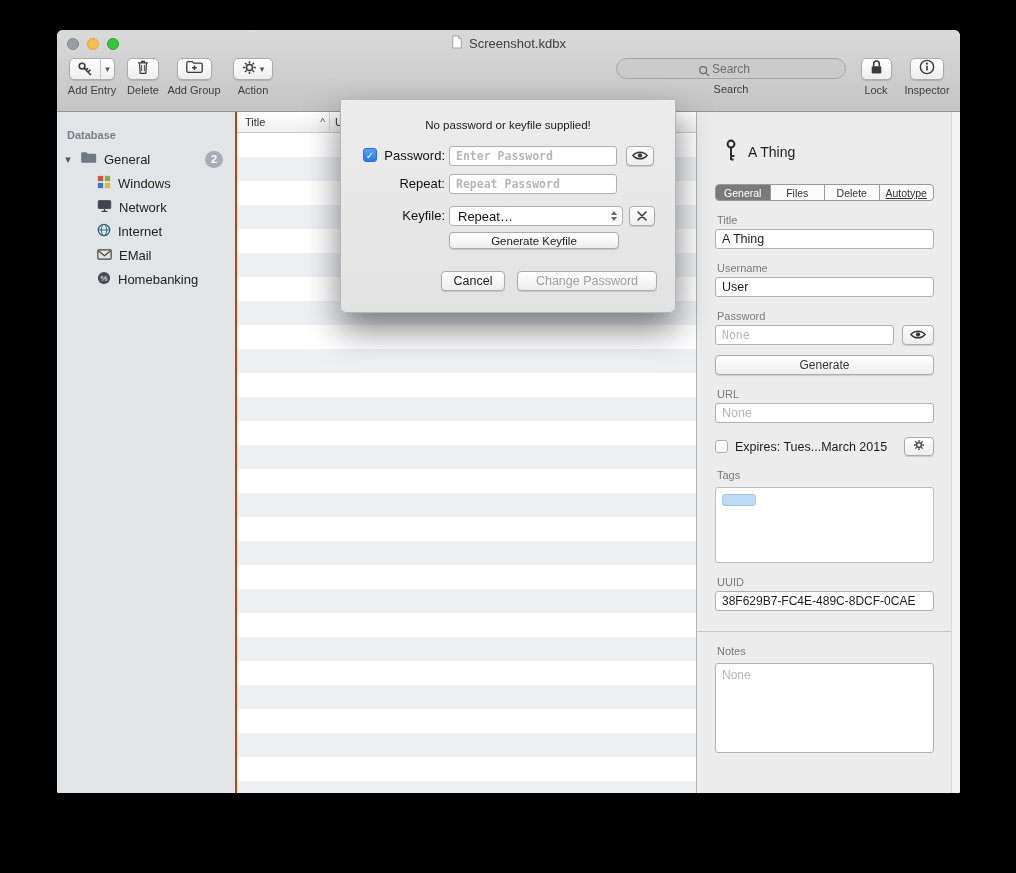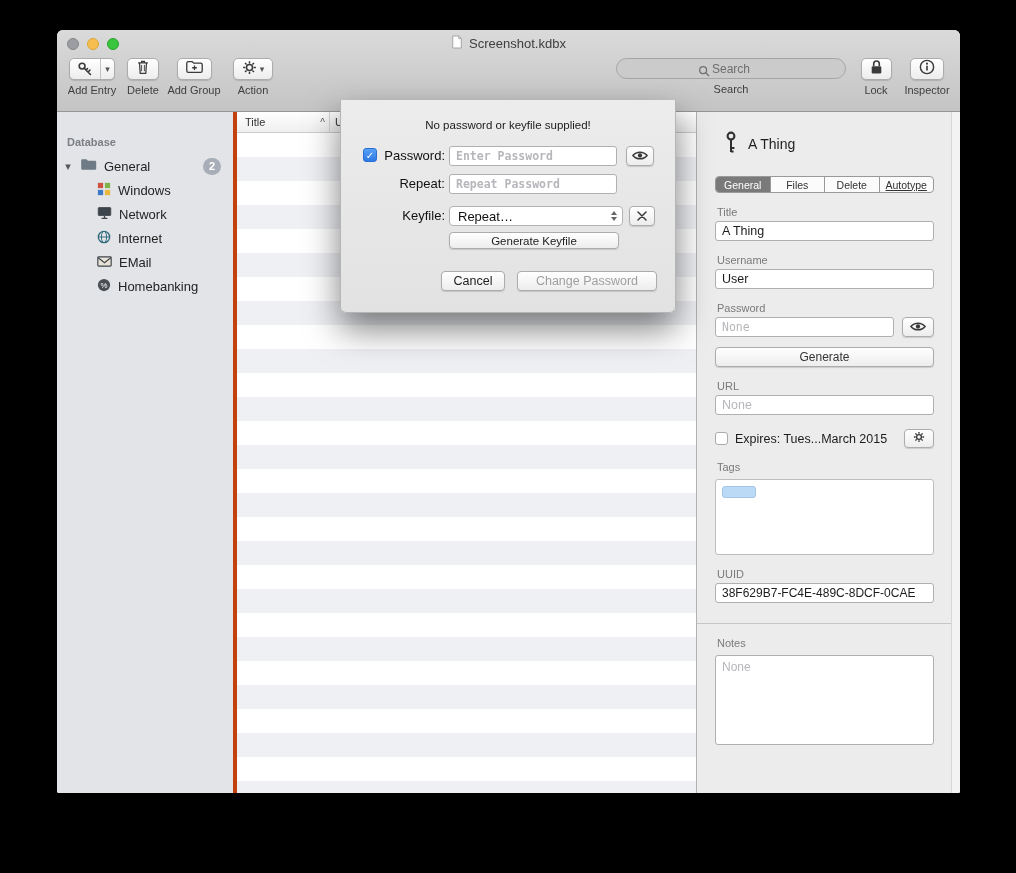"Database" .sidebar { border-right: 4px solid #c2410c -> 2px solid #c2410c; padding-top: 24px -> 17px }
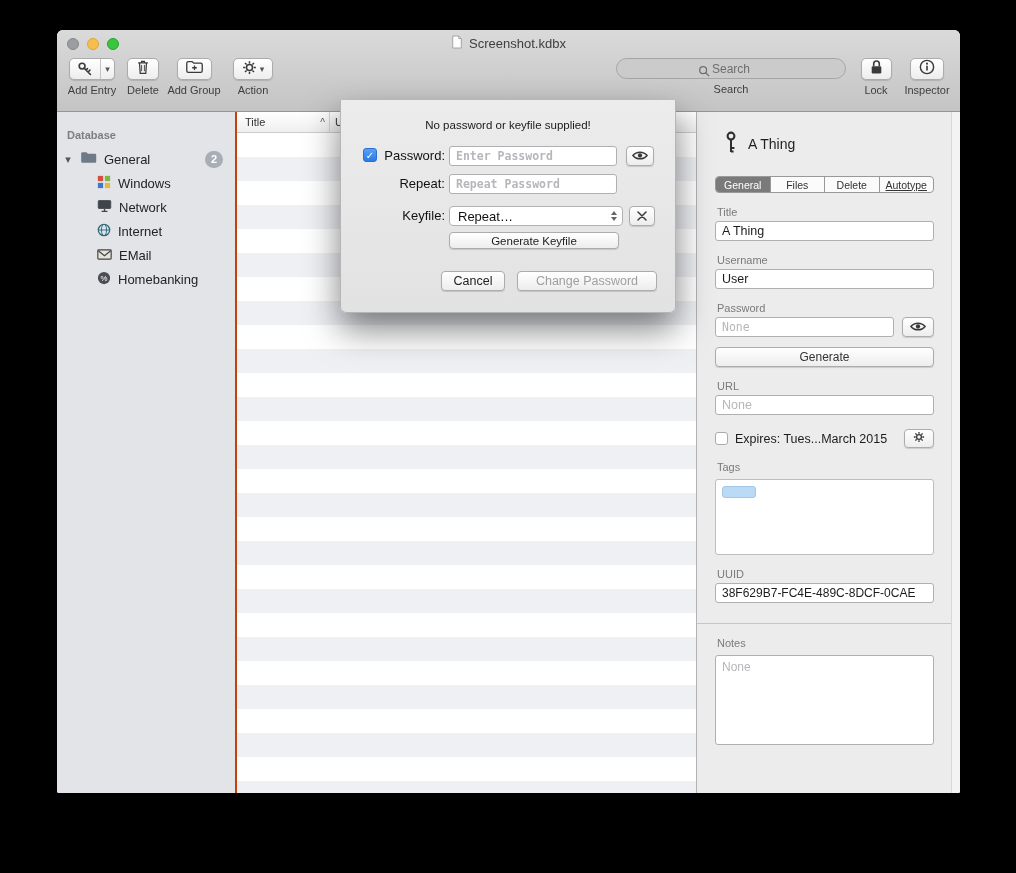"A Thing" .inspector { padding: 20px 26px 0 18px -> 28px 26px 0 18px }
